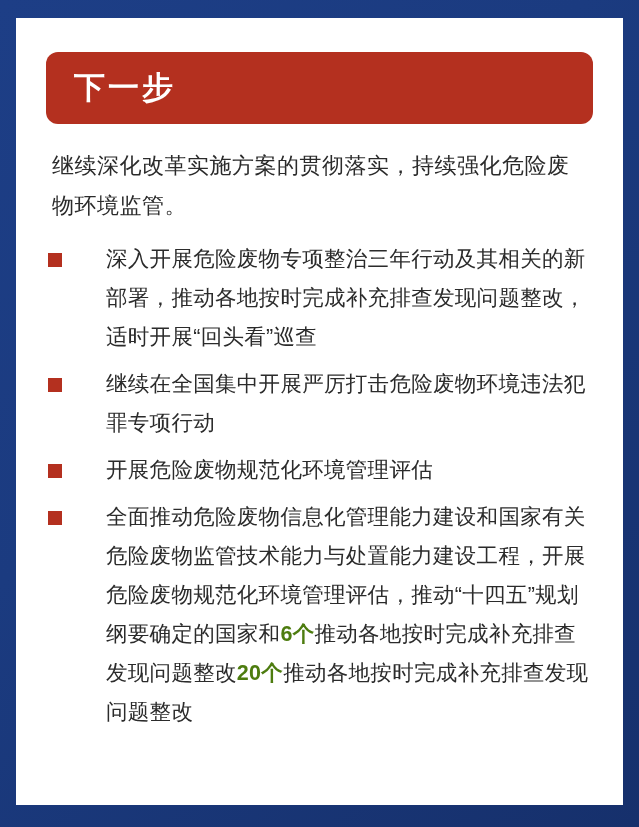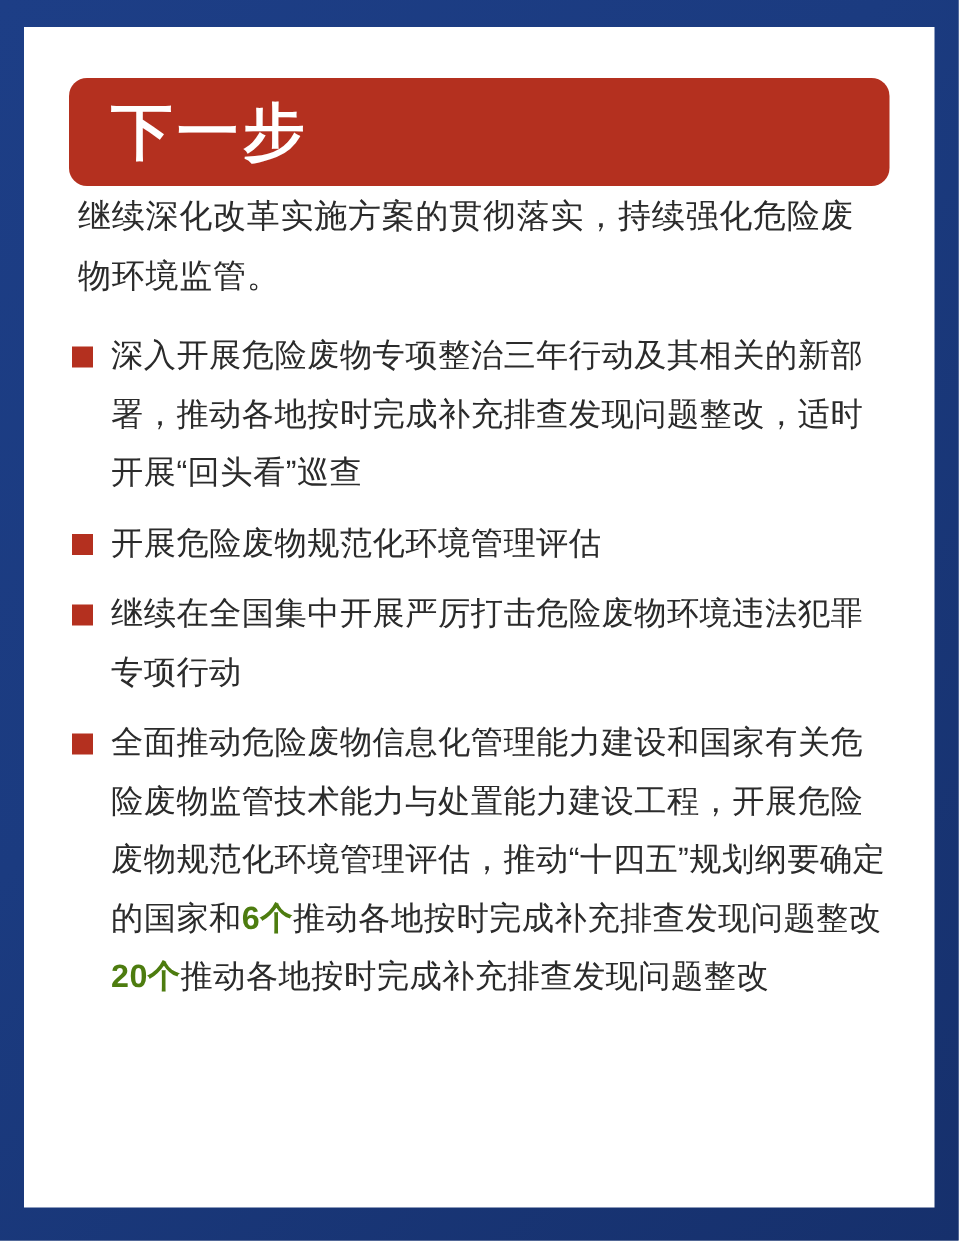"下一步" .heading-text { font-size: 41px -> 31px }
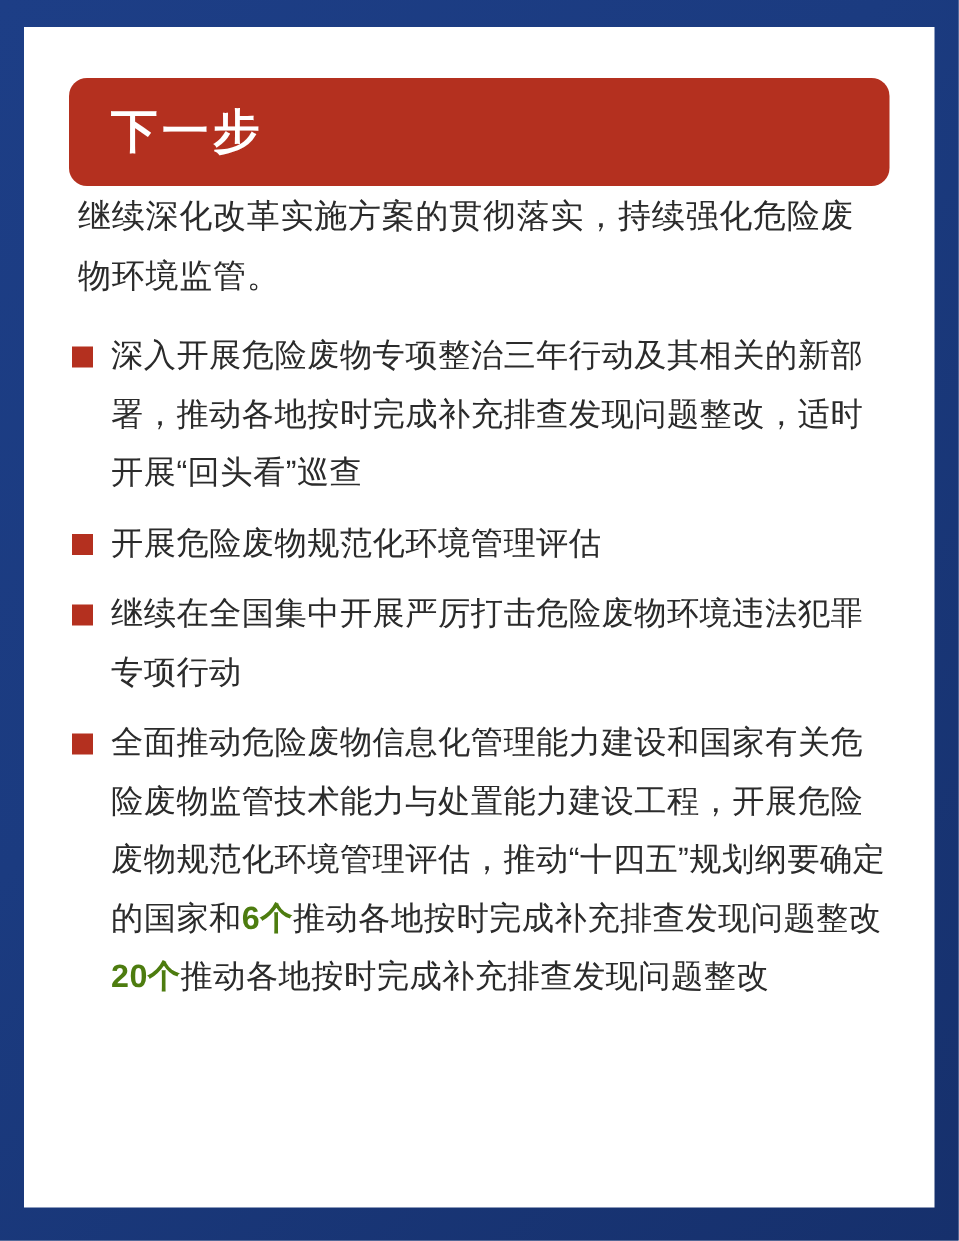"继续深化改革实施方案的贯彻落实，持续强化危险废物环境监管。" .lead { margin-top: none -> 22px }
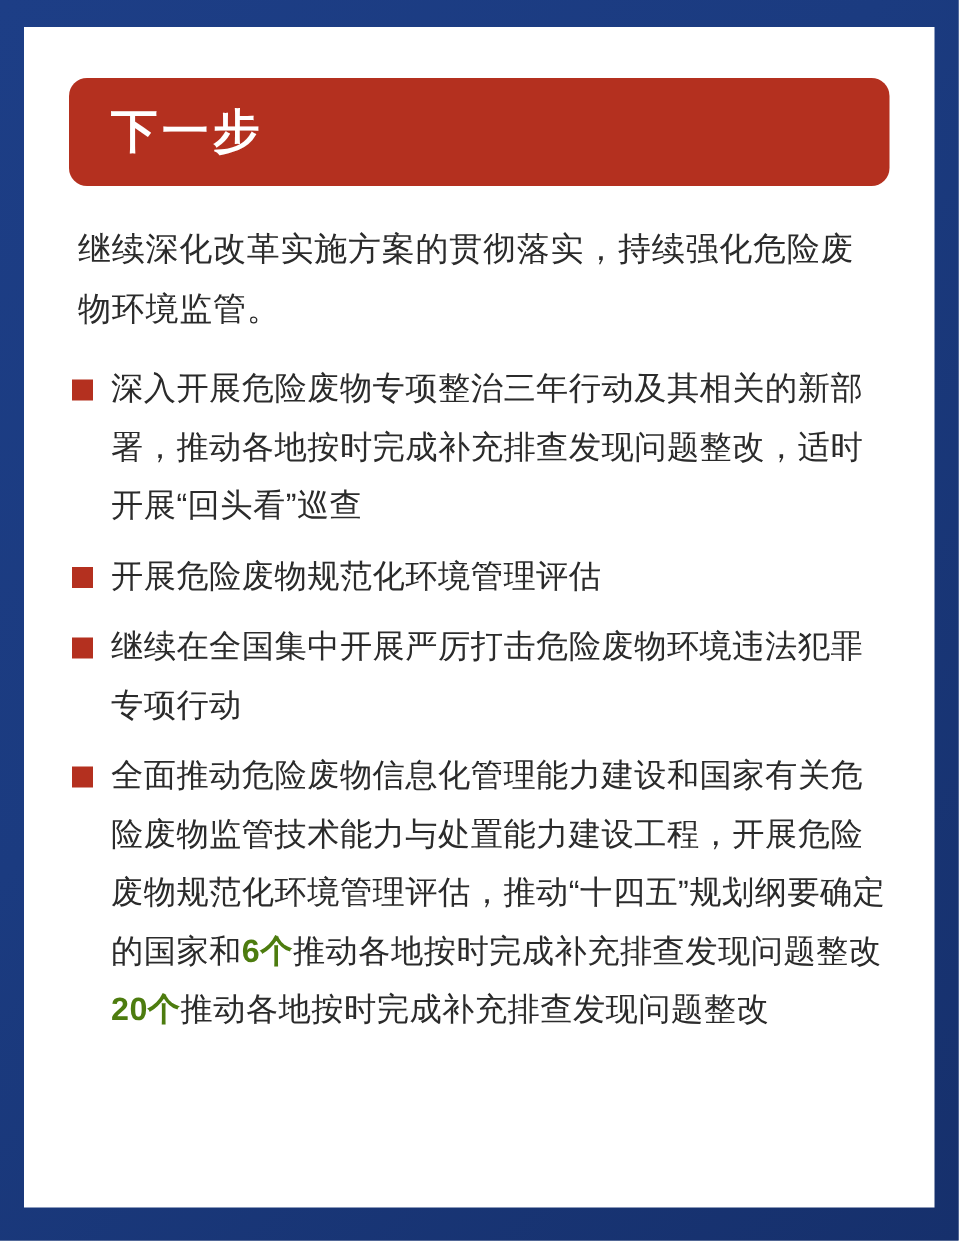"深入开展危险废物专项整治三年行动及其相关的新部署，推动各地按时完成补充排查发现问" .bullet-text { margin-left: none -> 32px }
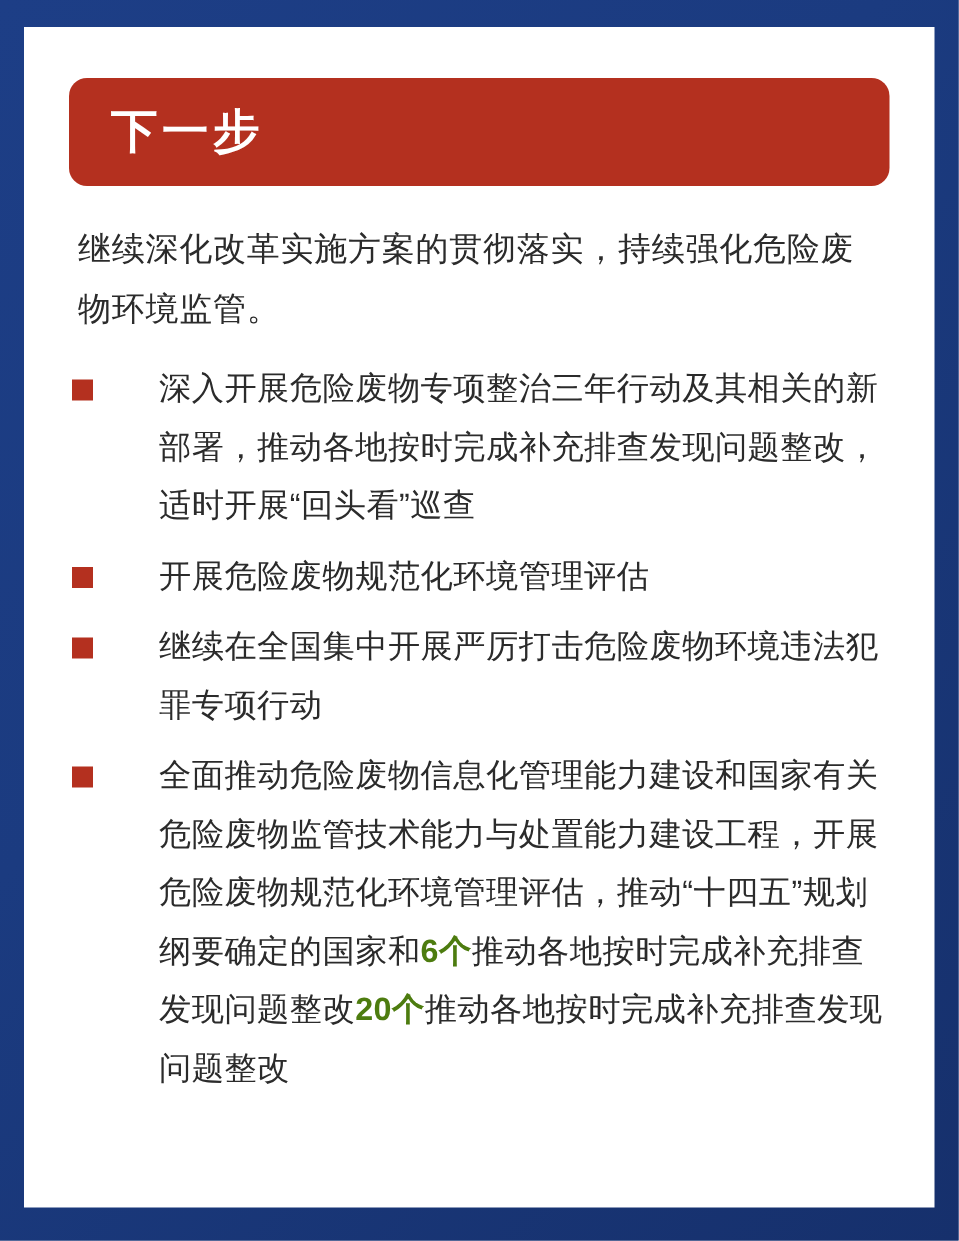"开展危险废物规范化环境管理评估" div.bullet-row { order: before "继续在全国集中开展严厉打击危险废物环境违法犯罪专项行动" -> after "继续在全国集中开展严厉打击危险废物环境违法犯罪专项行动" }
